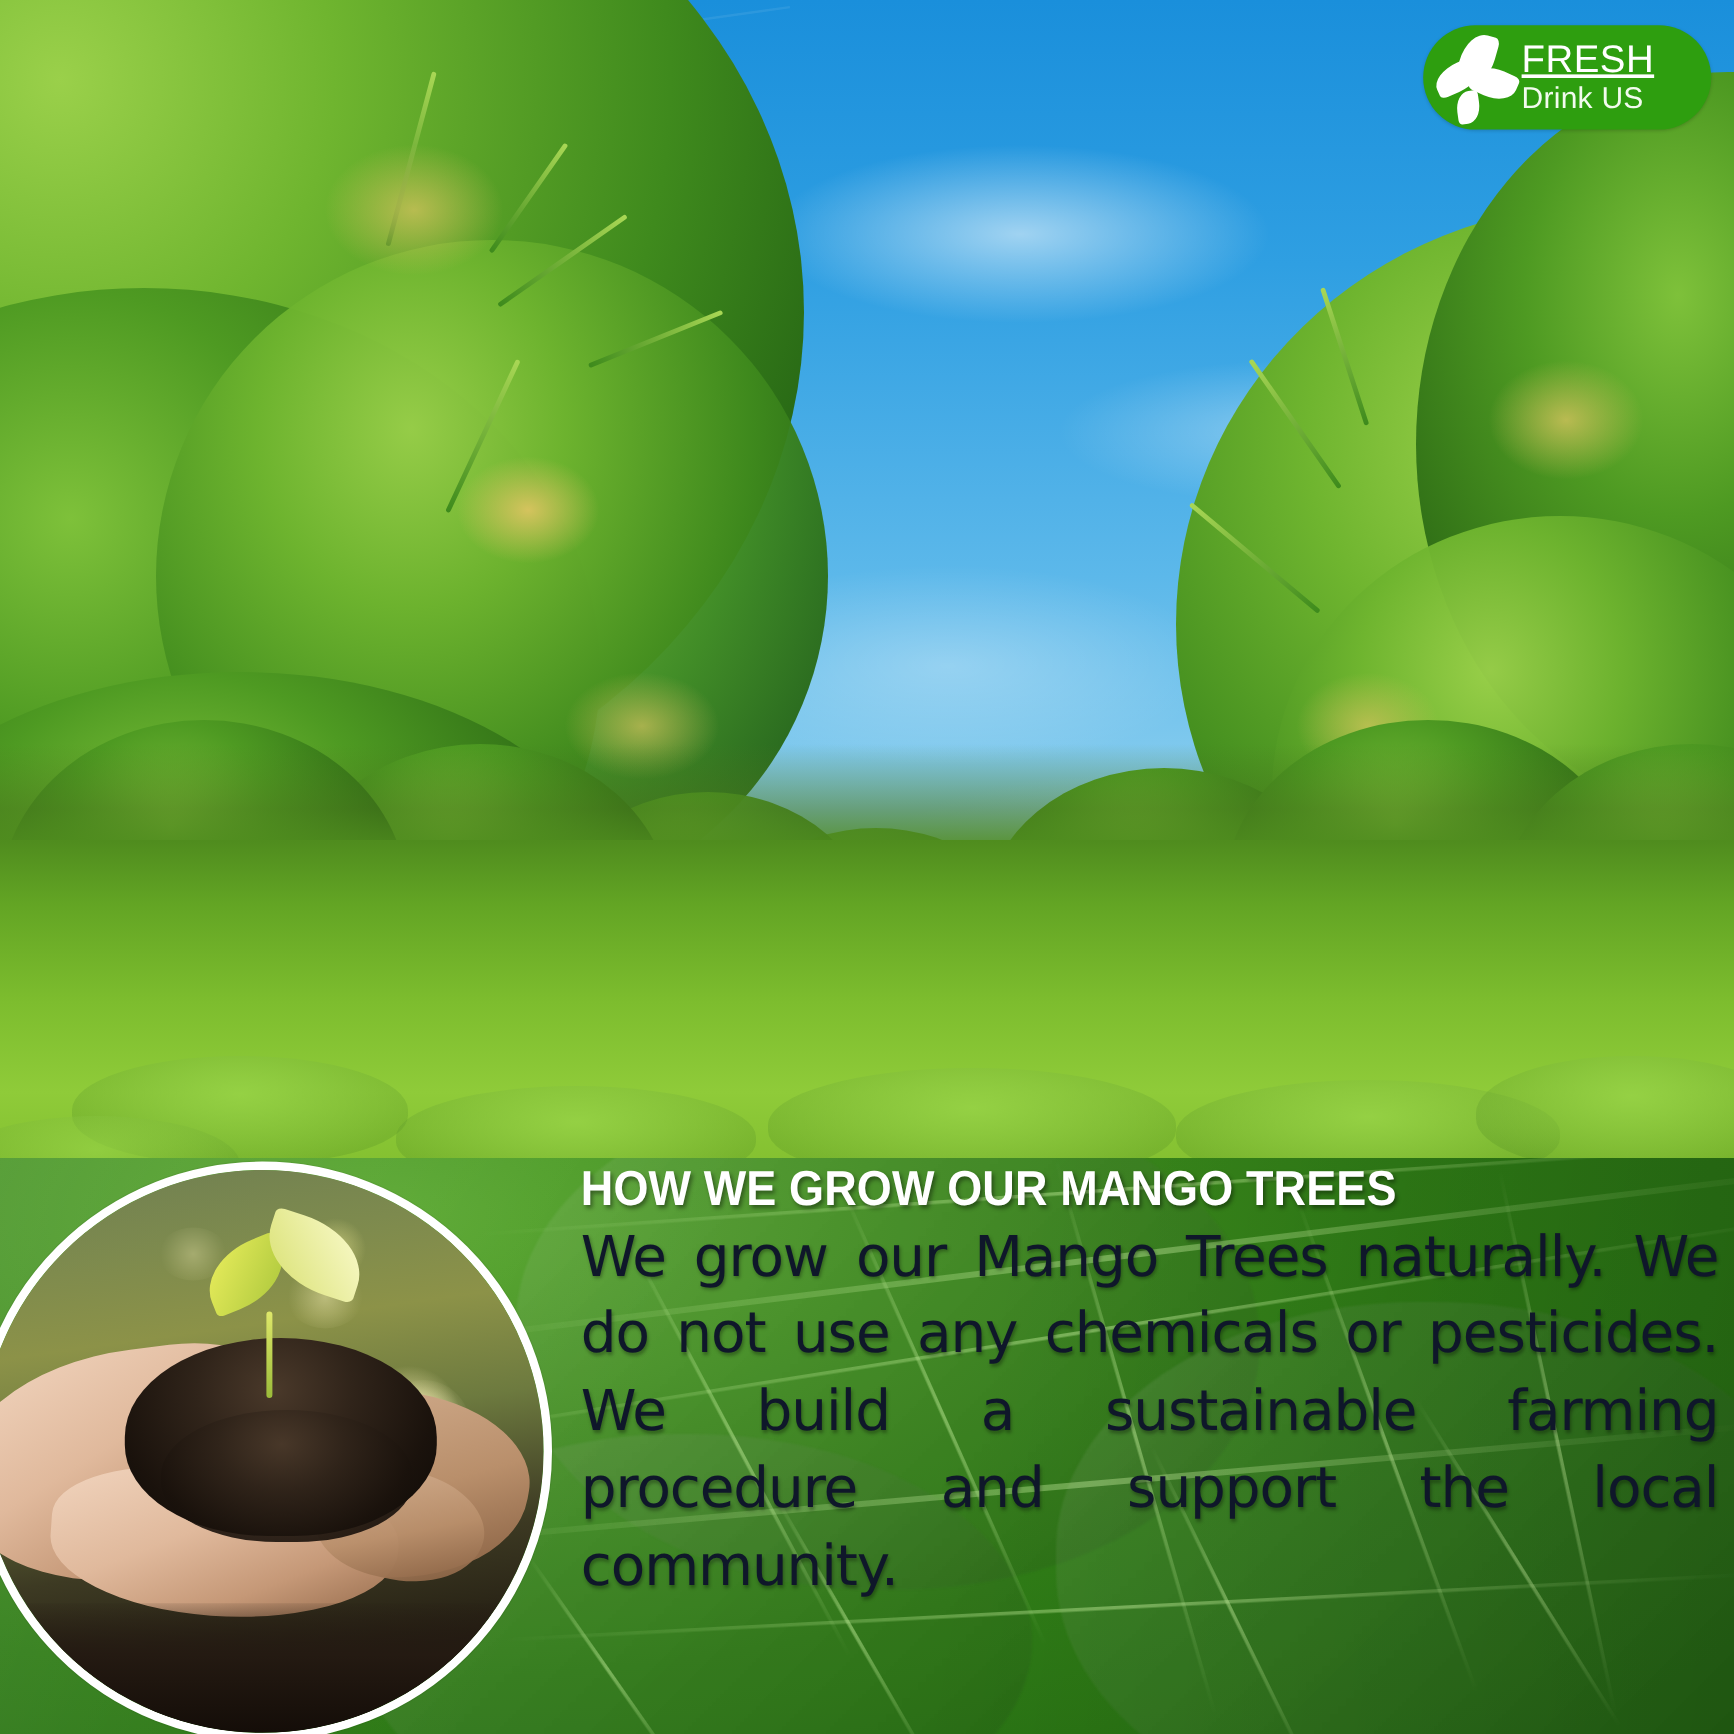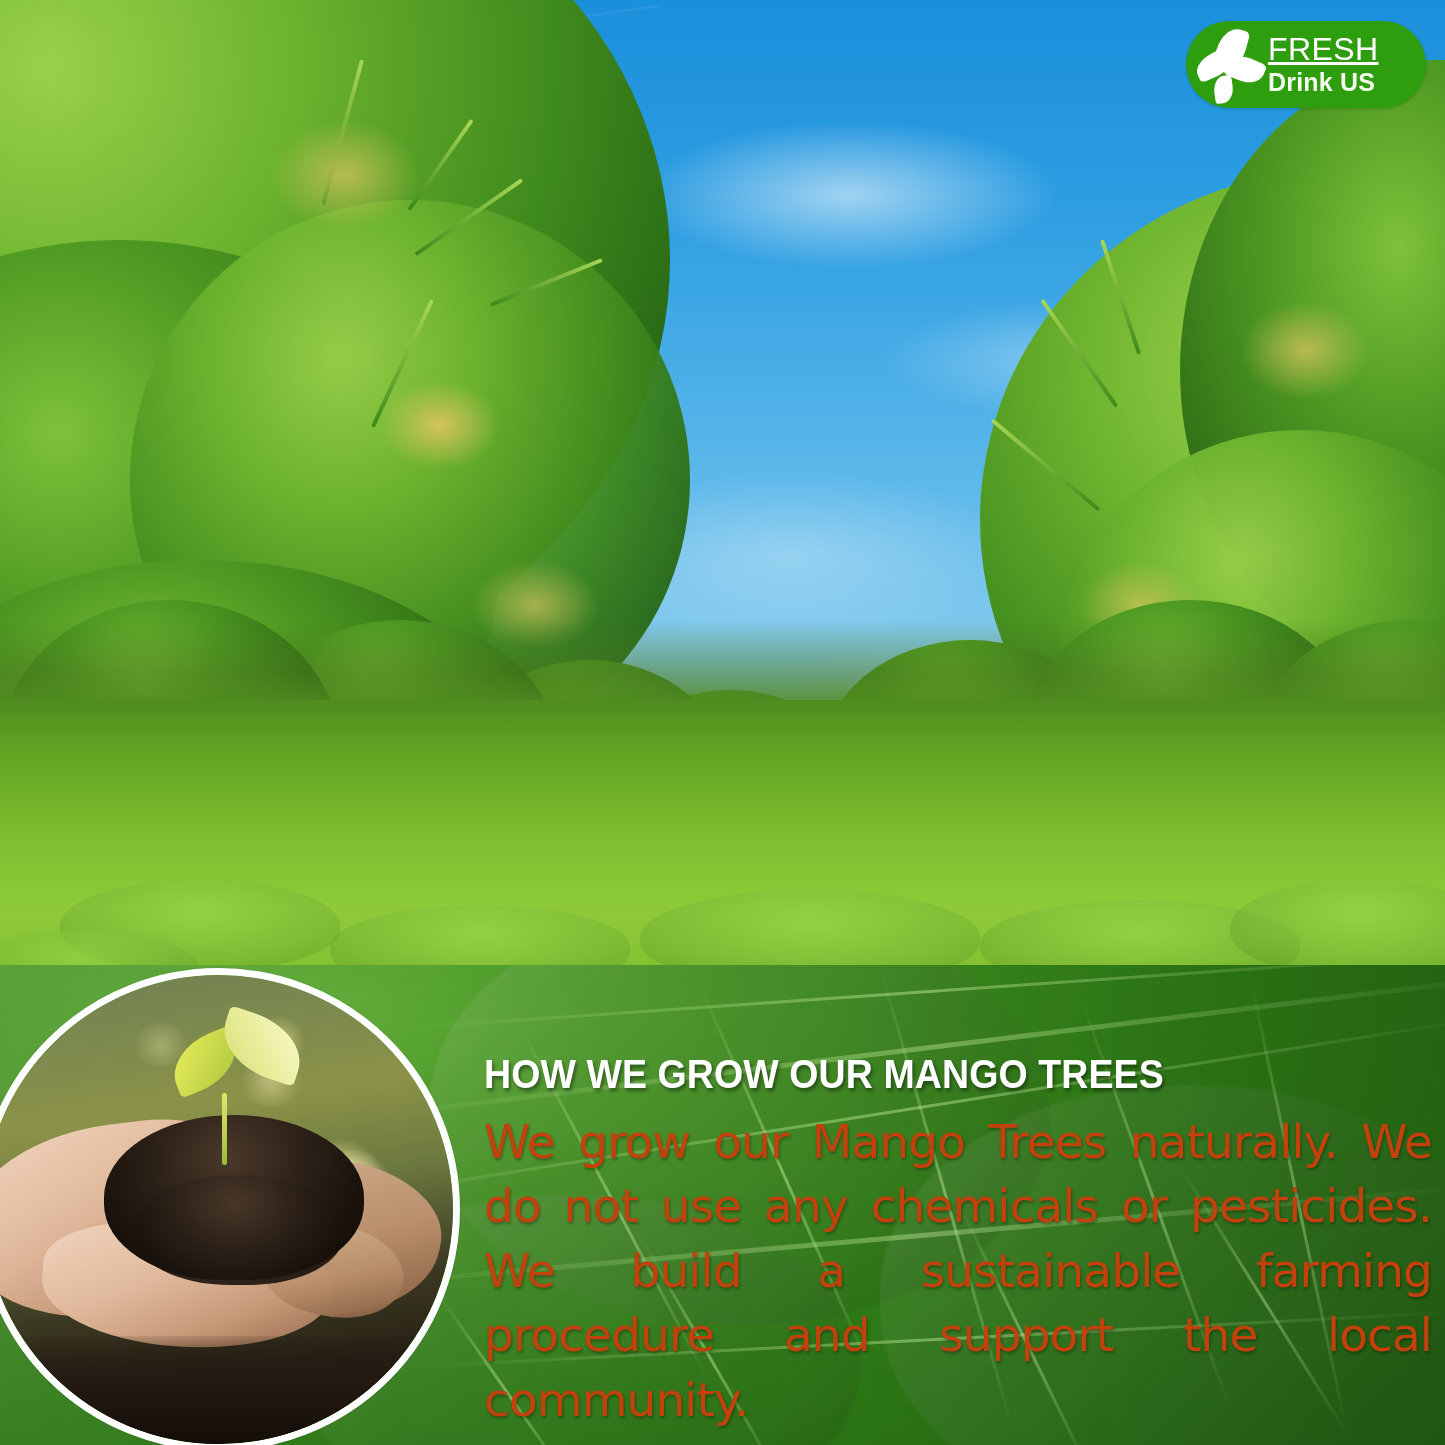"Drink US" #logo-drink { font-weight: 700 -> 400 }
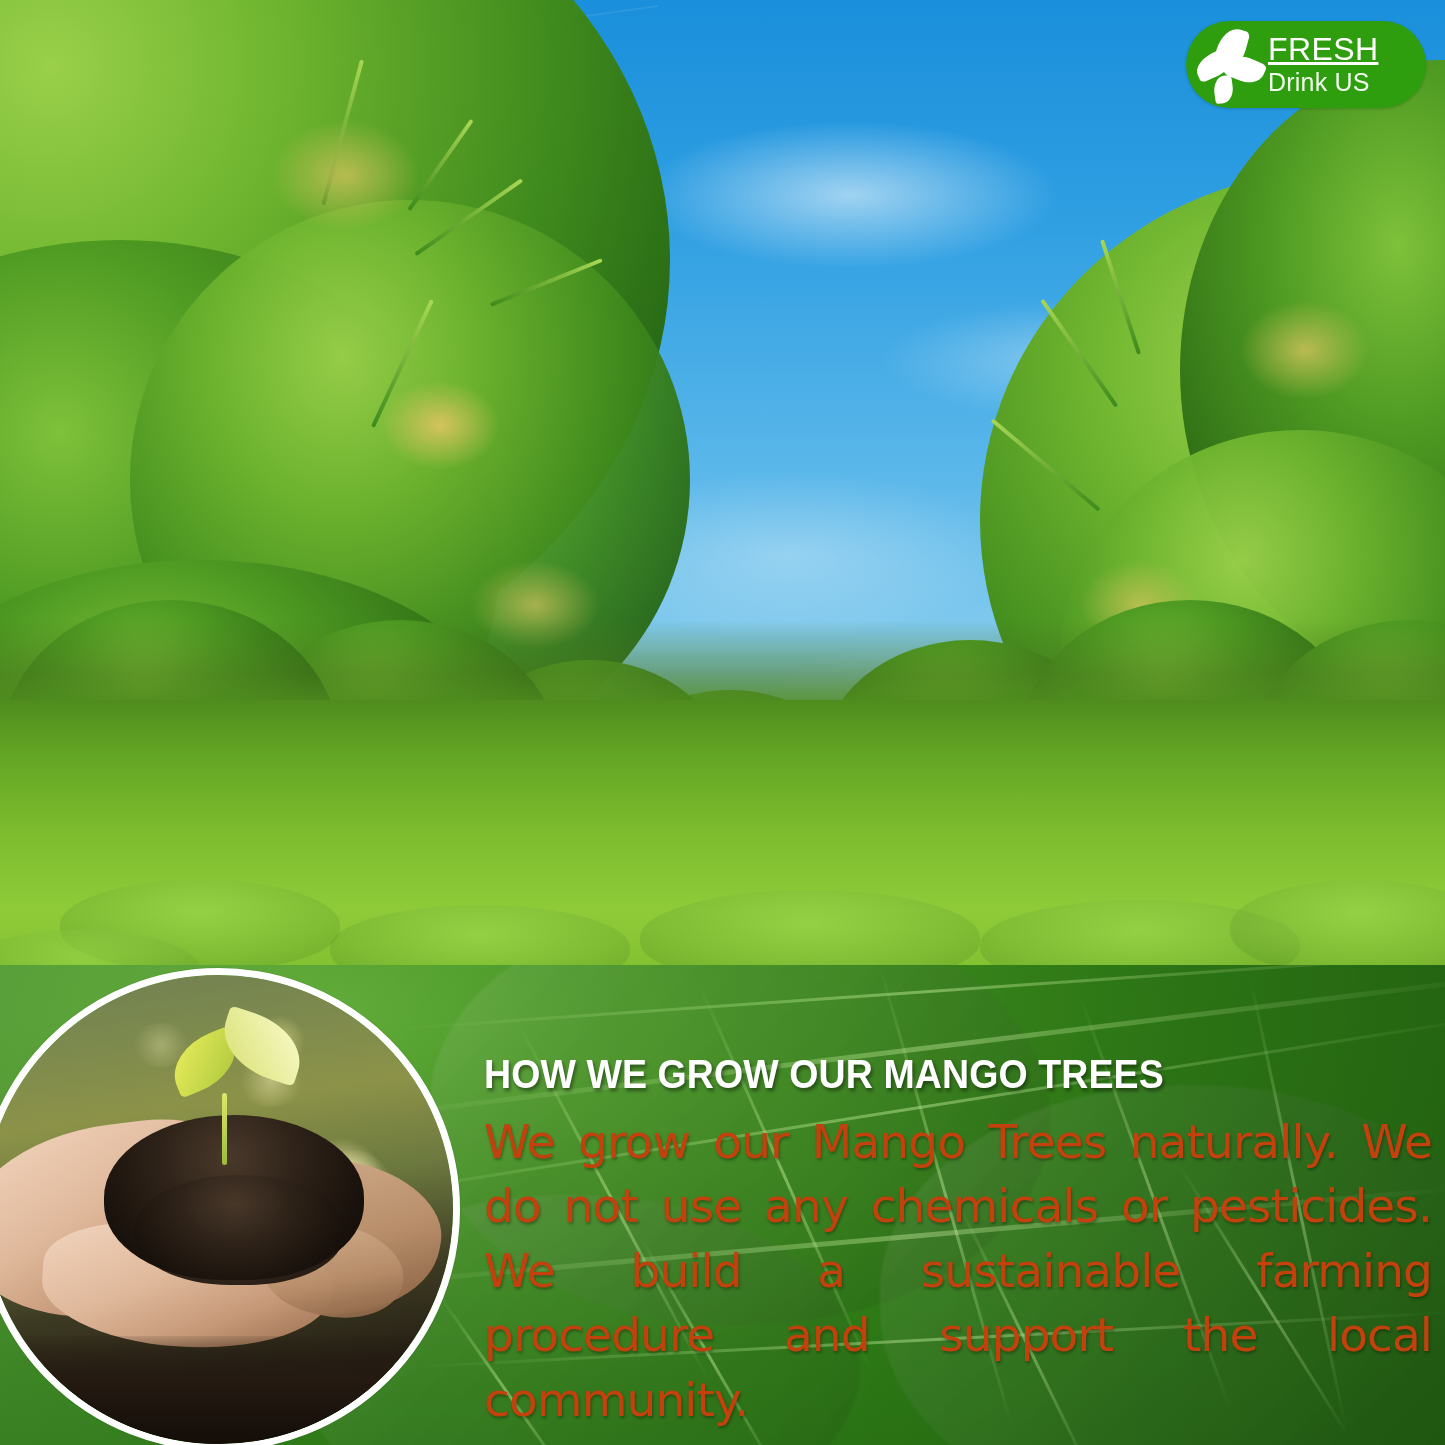"HOW WE GROW OUR MANGO" #text-col { top: 1053px -> 969px }
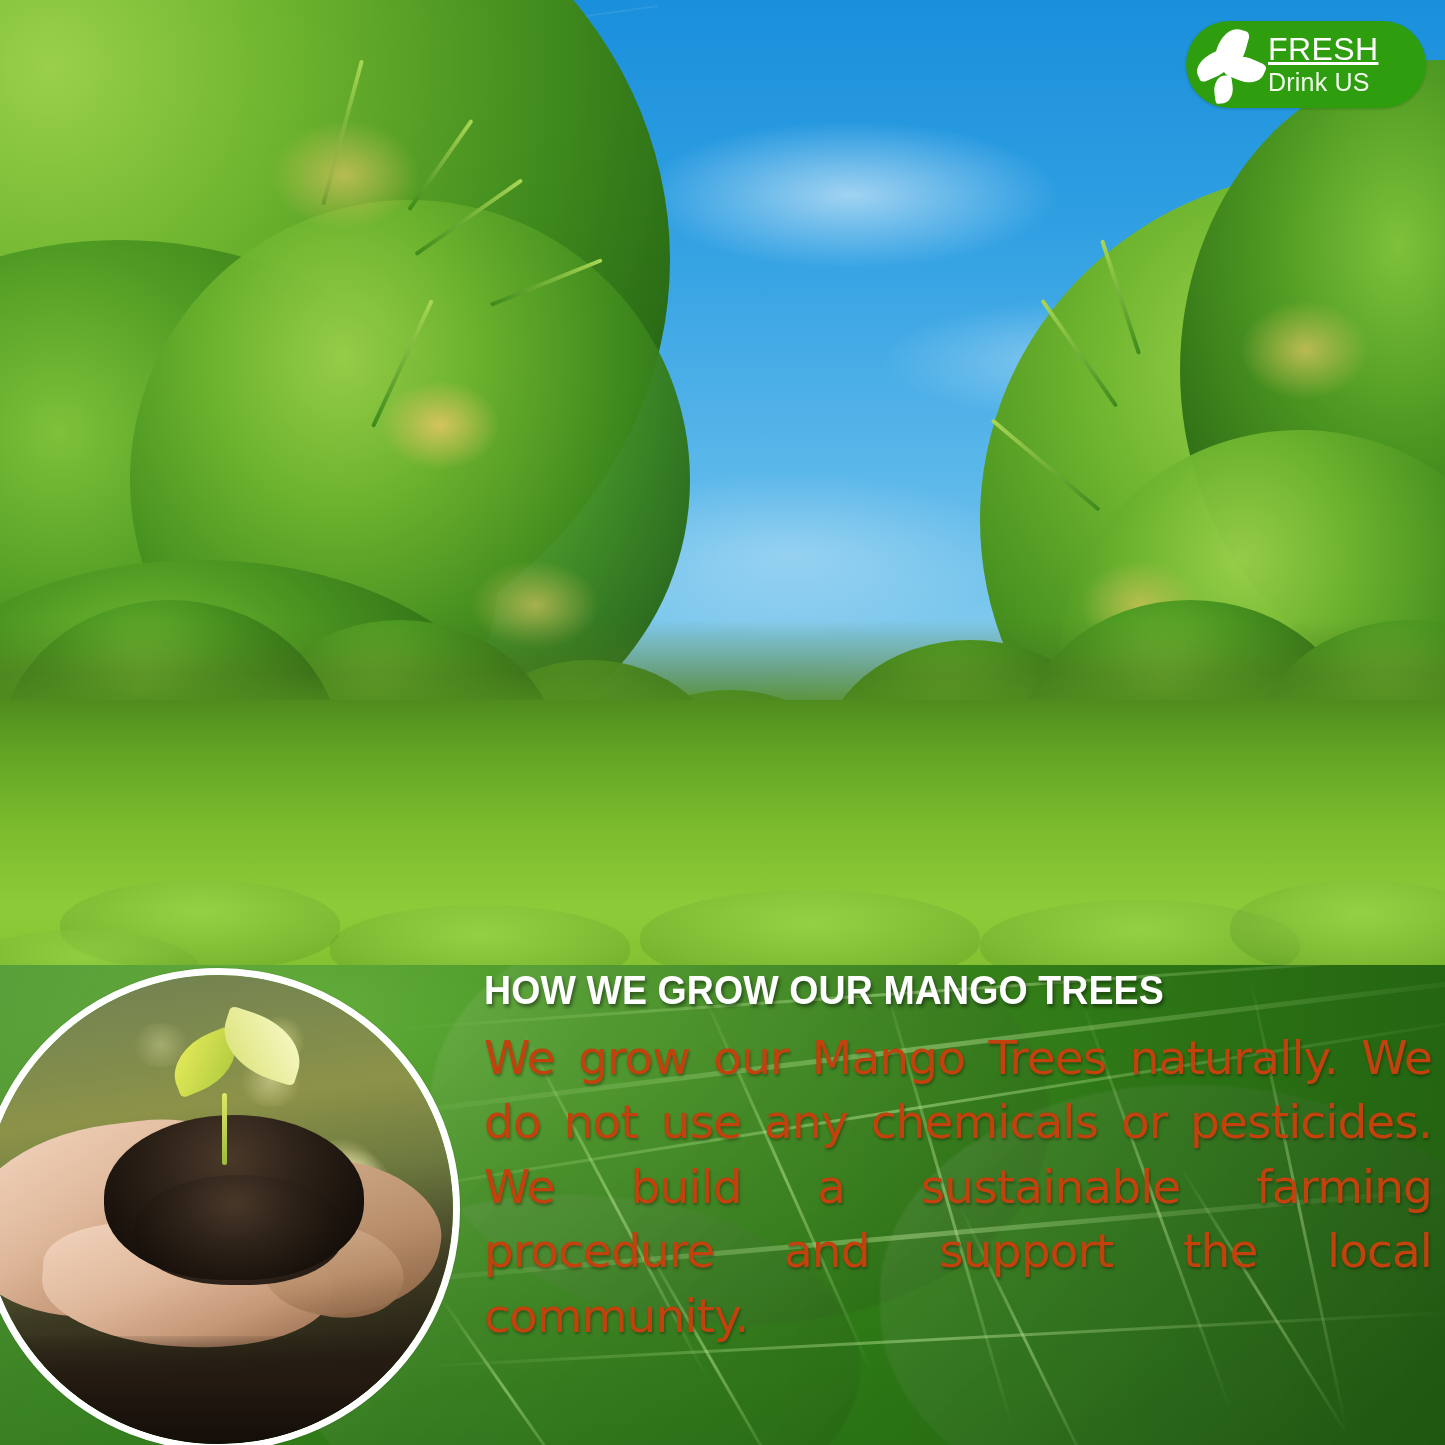"We grow our Mango Trees" #body-text { color: #c2410c -> #0f172a; margin-top: 14px -> 4px }
